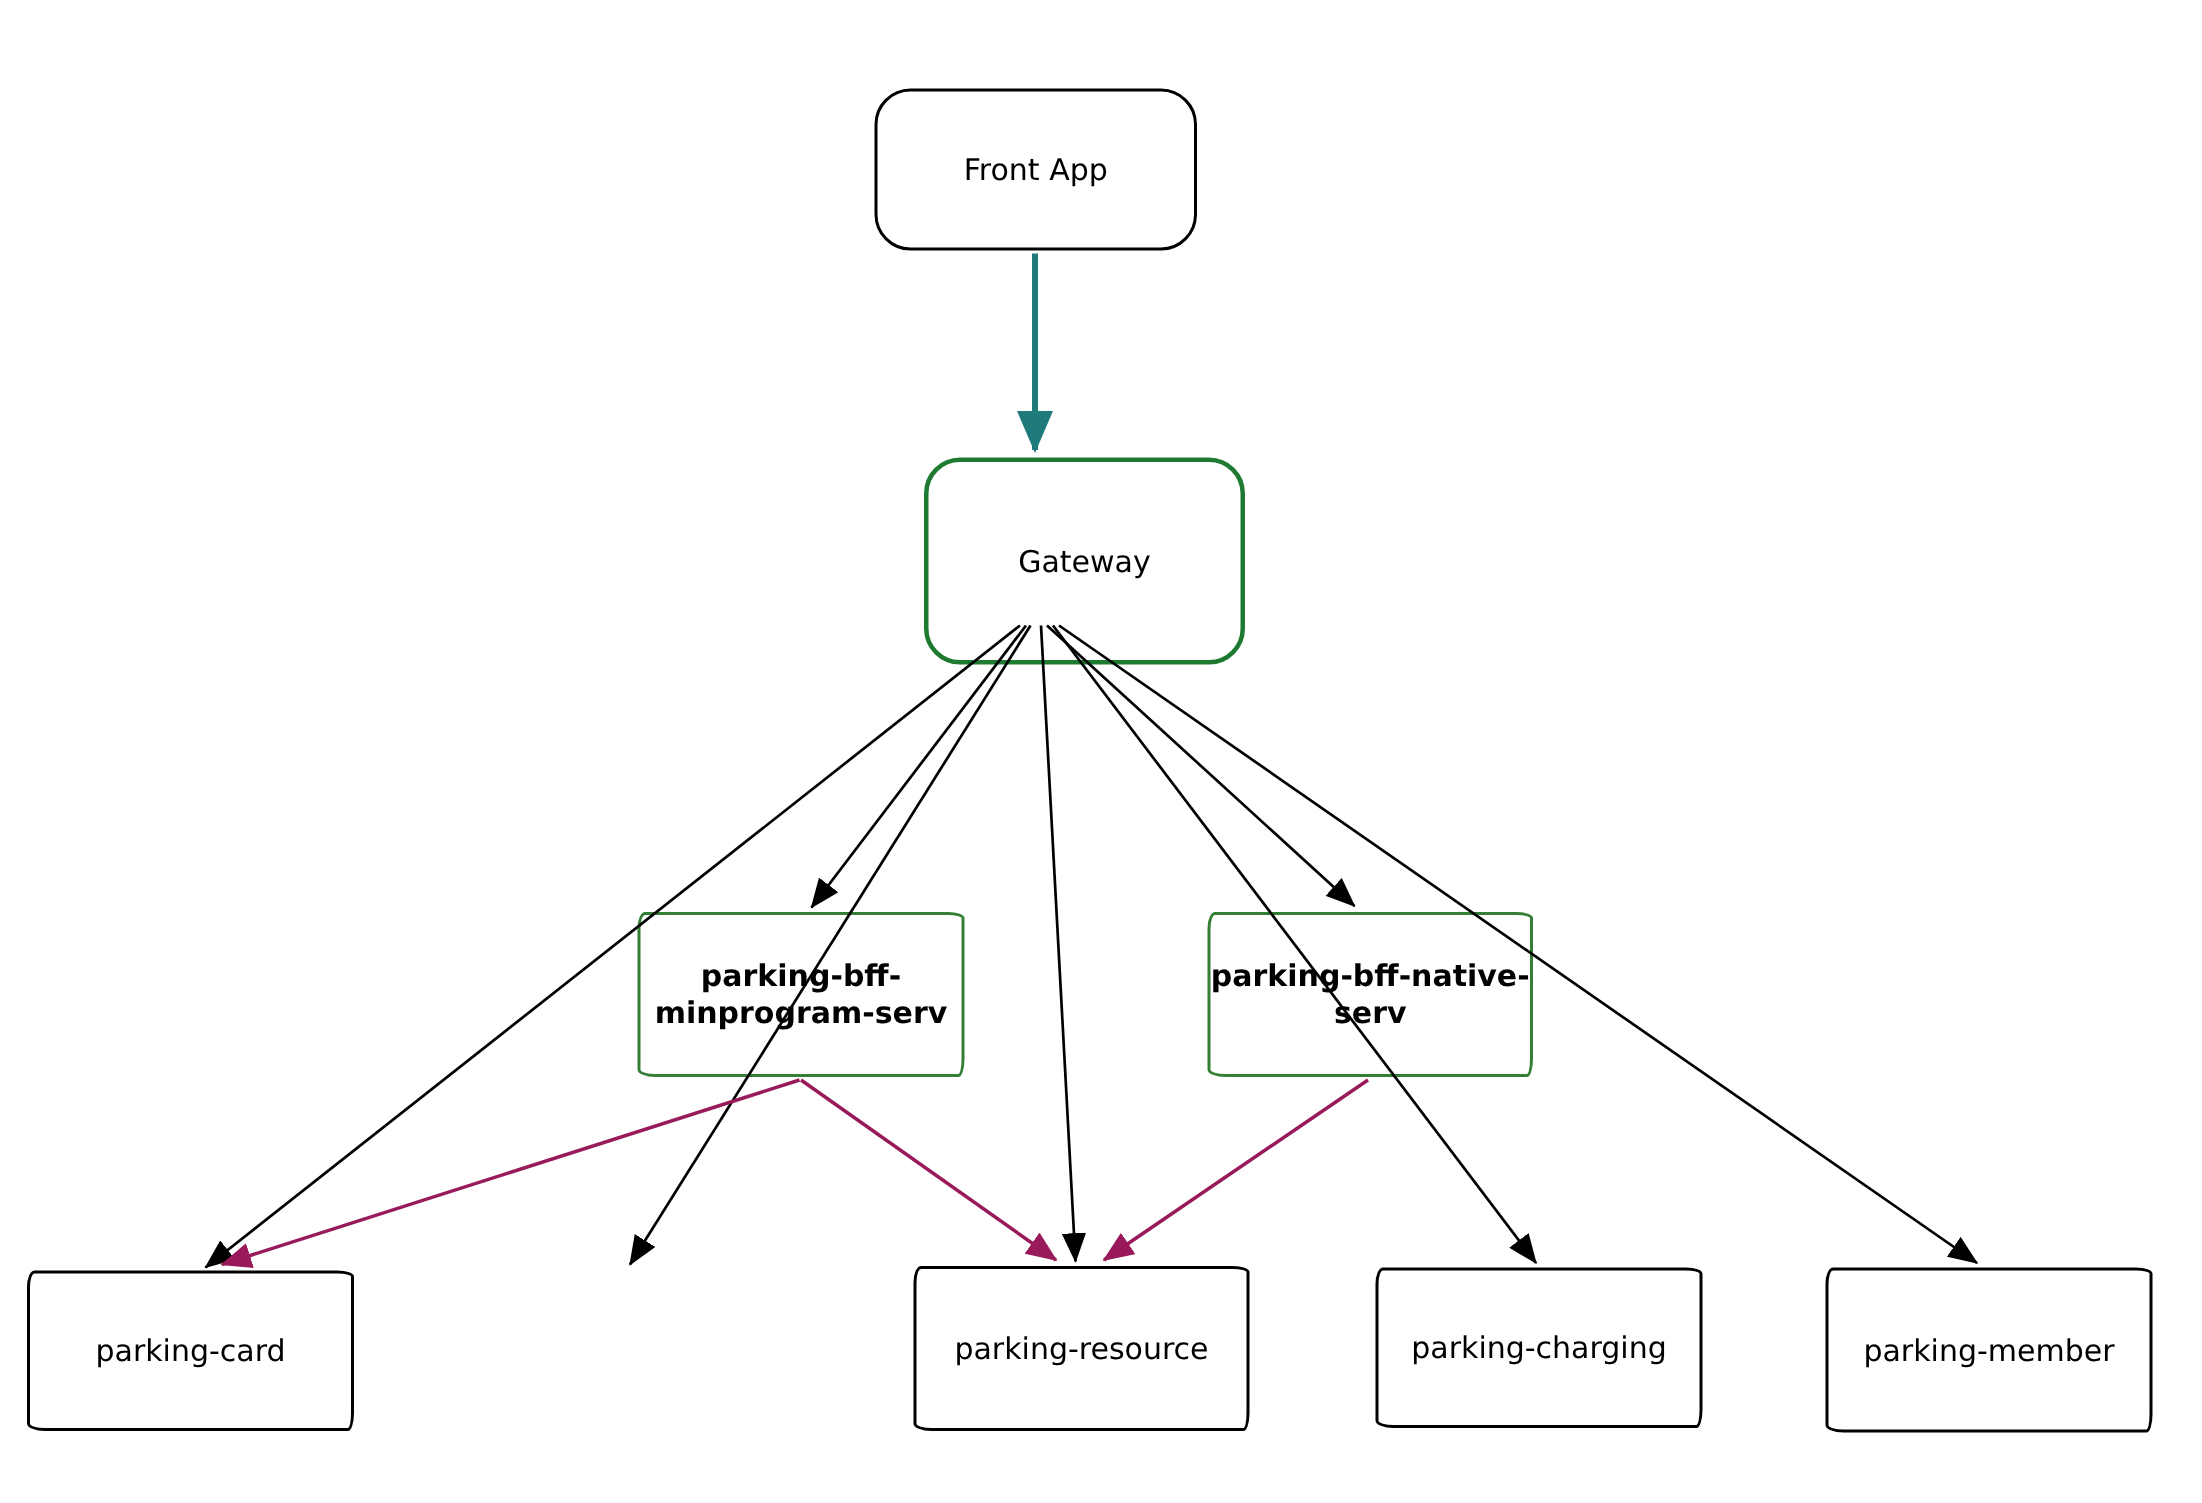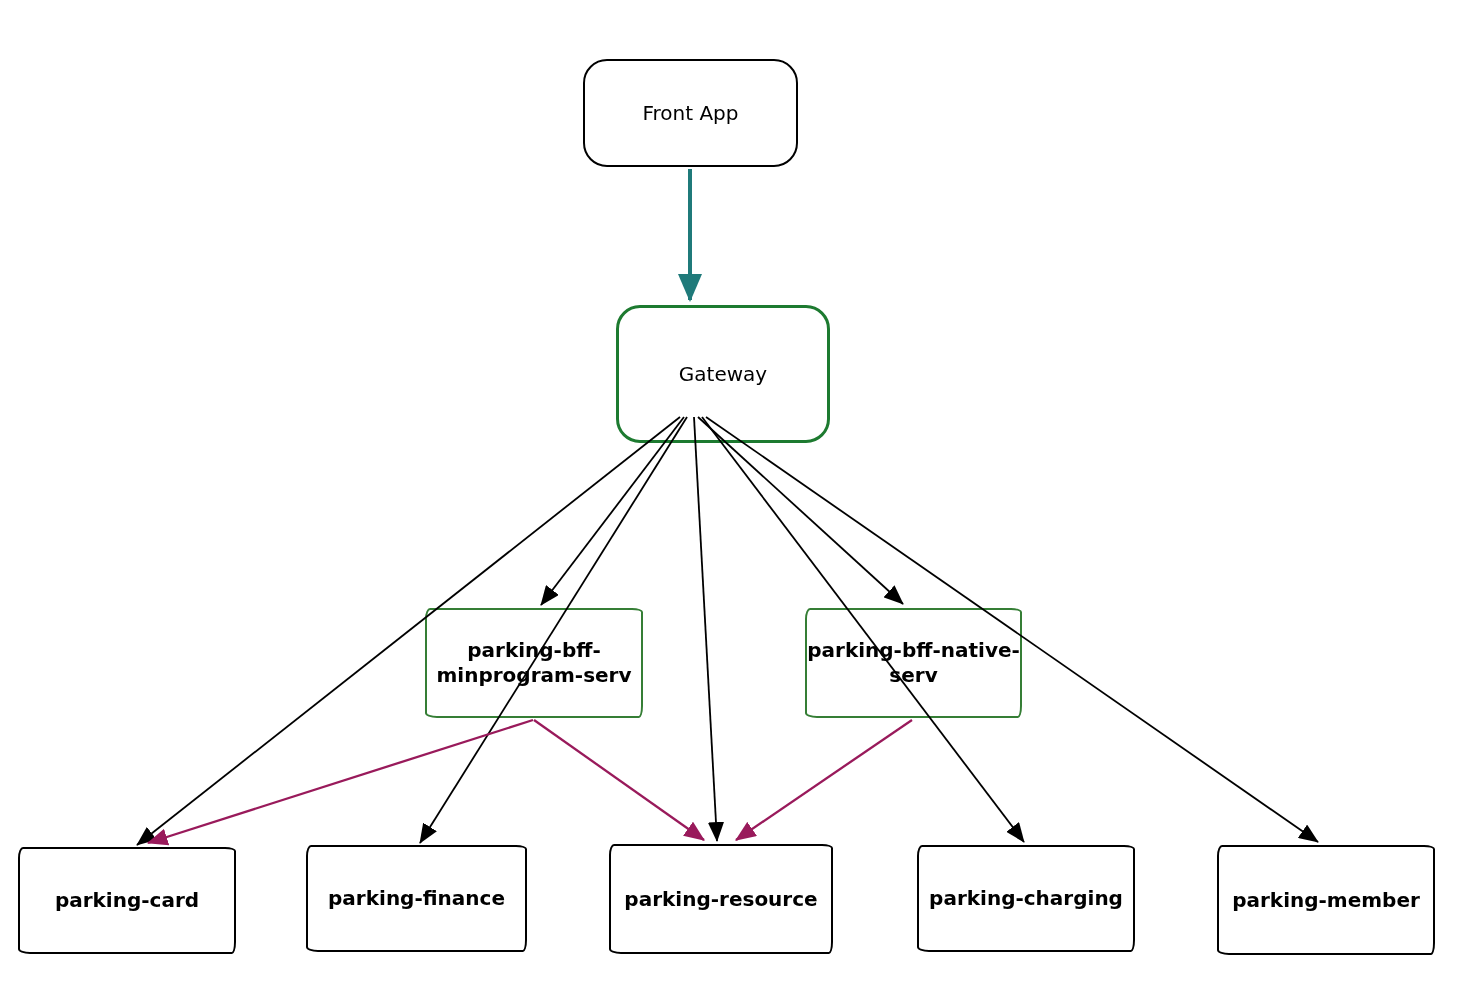"parking-card" .node.svc { font-weight: 700 -> 400 }
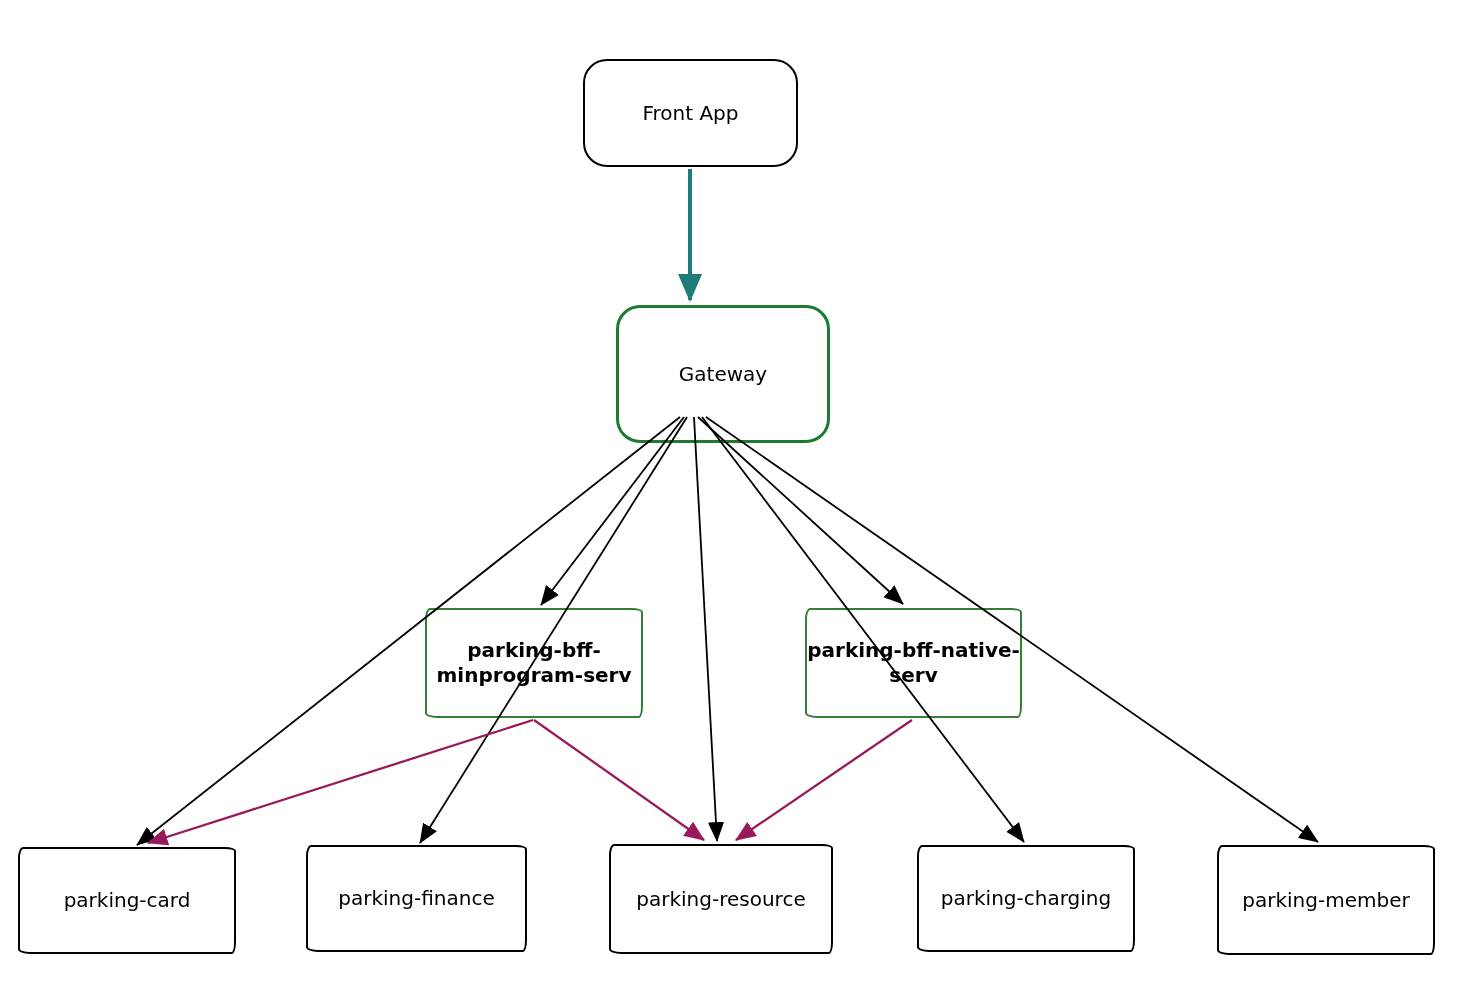"parking-finance" div.node { html: <div> <span>parking-finance</span> </div> -> none }
